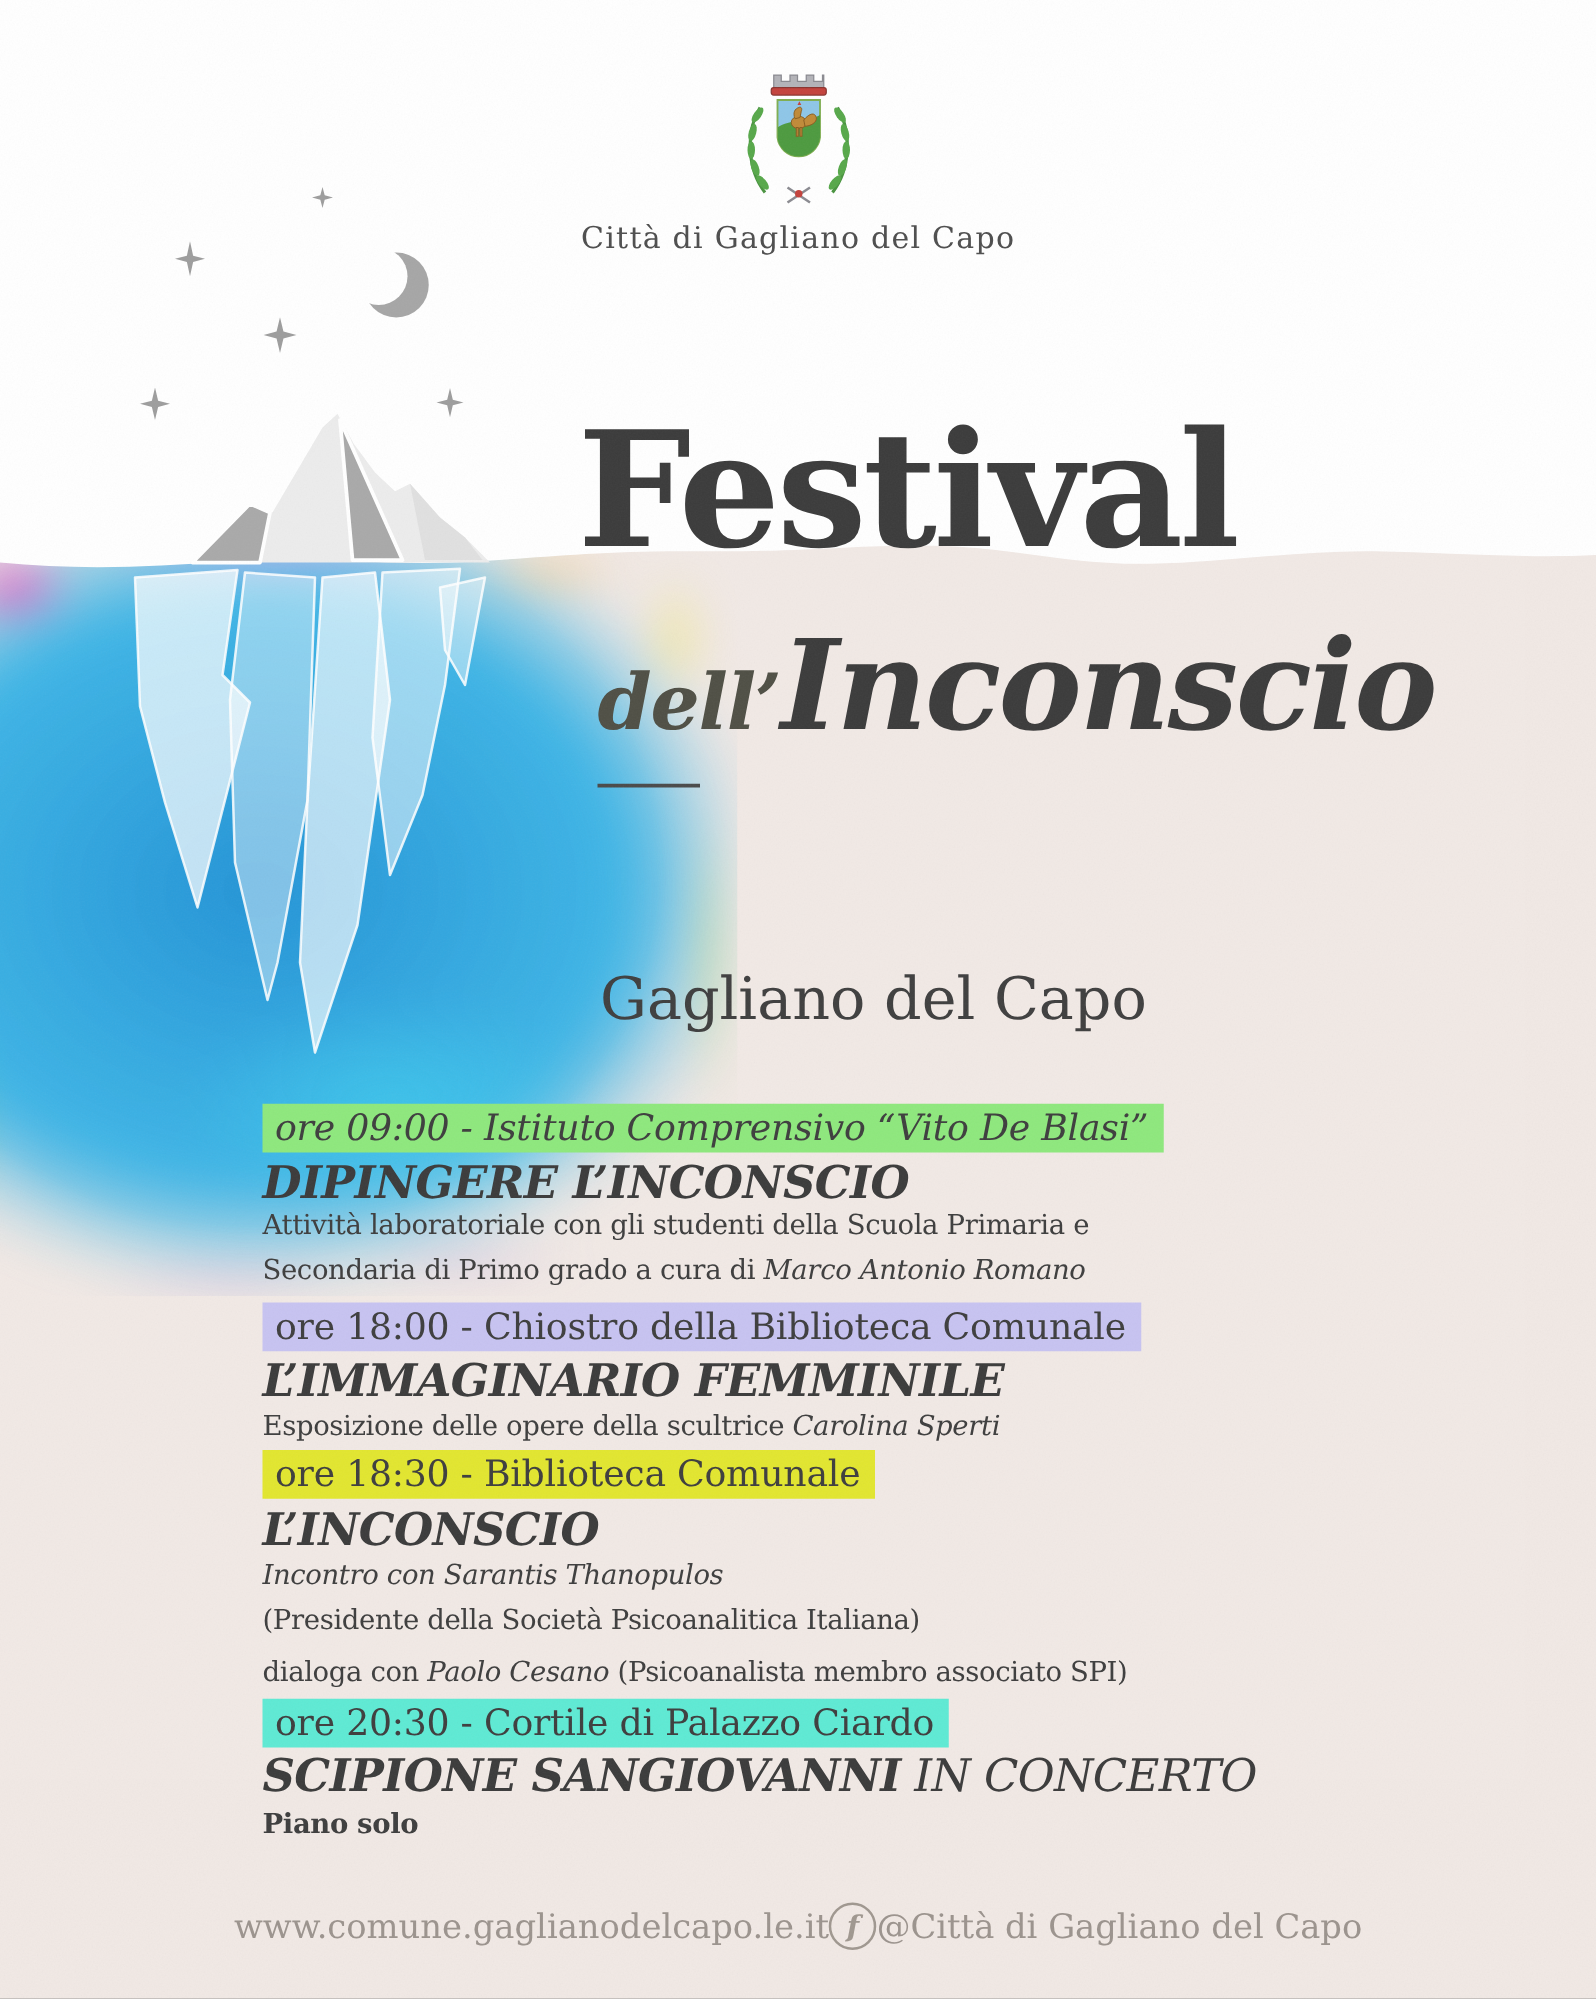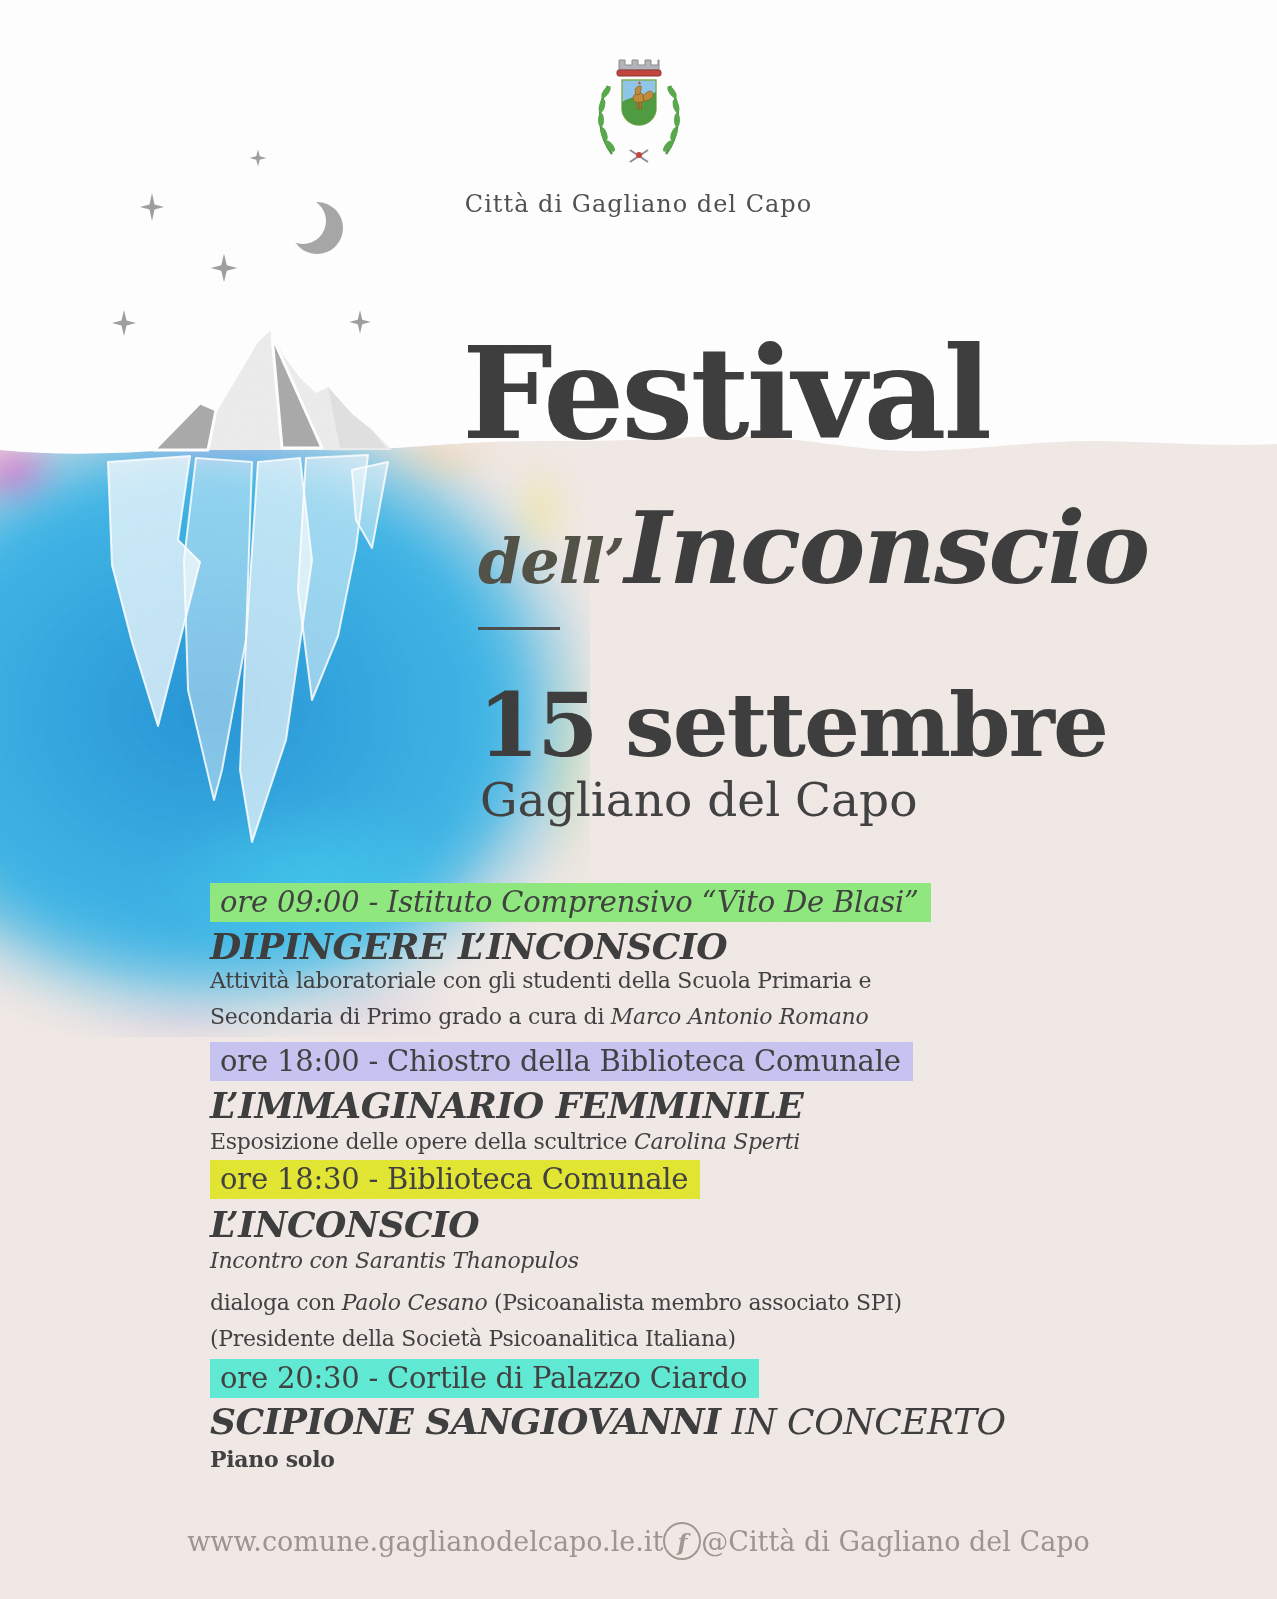"Città di Gagliano del Capo" .muni { top: 190px -> 176px }
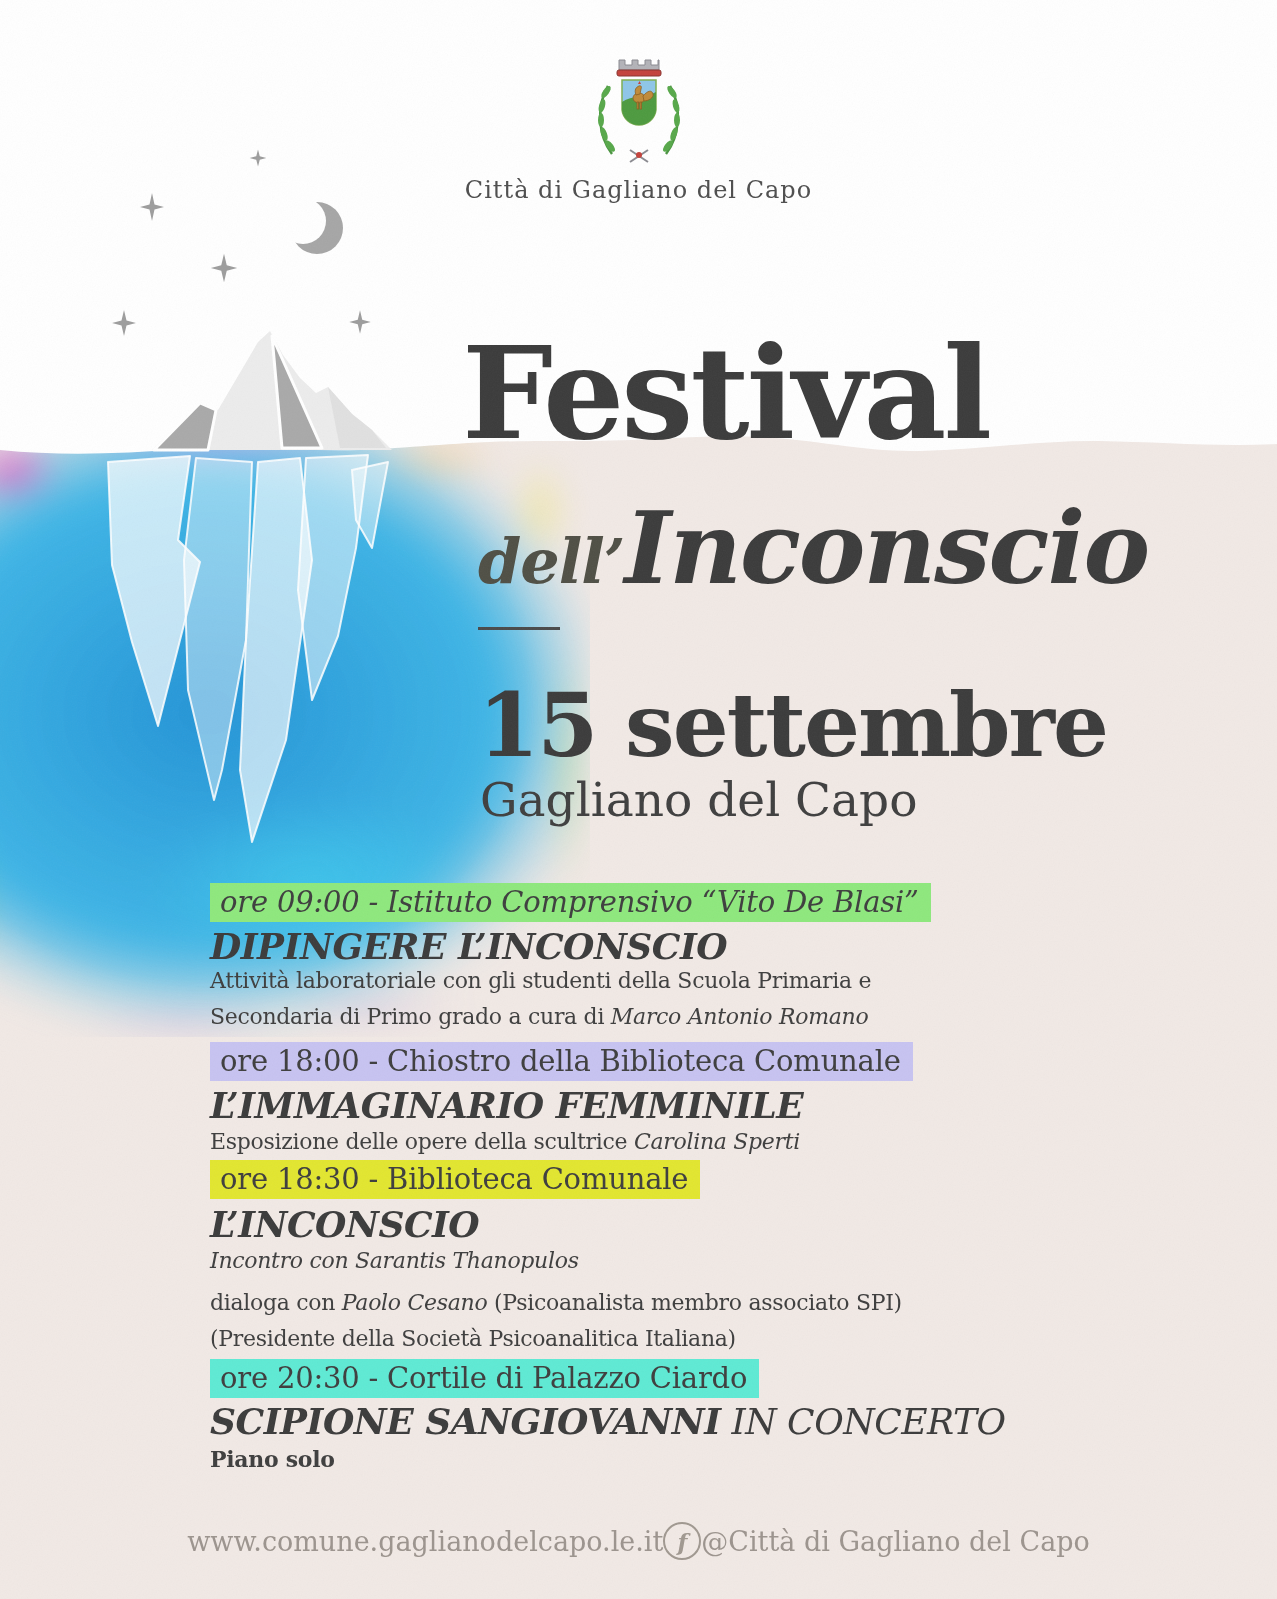"15 settembre" div.t-date { html: <div>15 settembre</div> -> none }
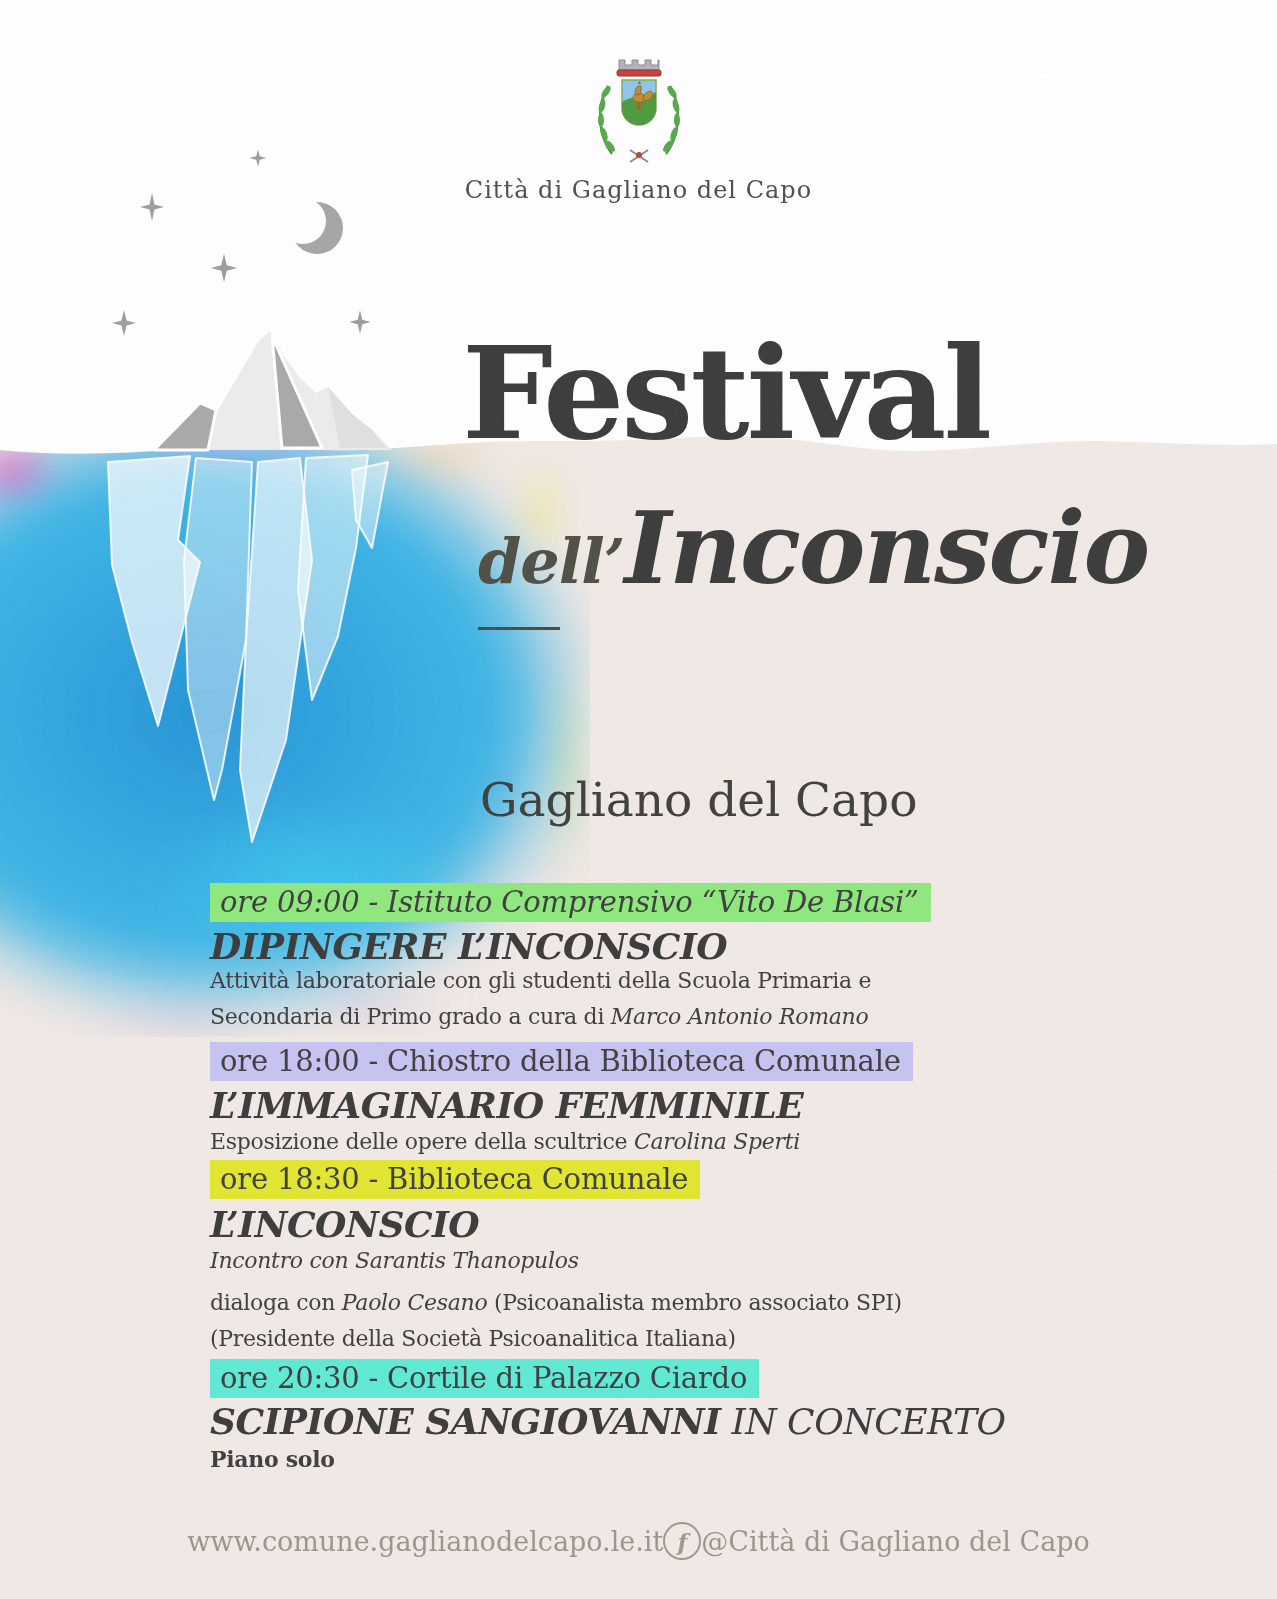"dialoga con Paolo Cesano (Psicoanalista" div.ev-line { order: before "(Presidente della Società Psicoanalitica" -> after "(Presidente della Società Psicoanalitica" }
